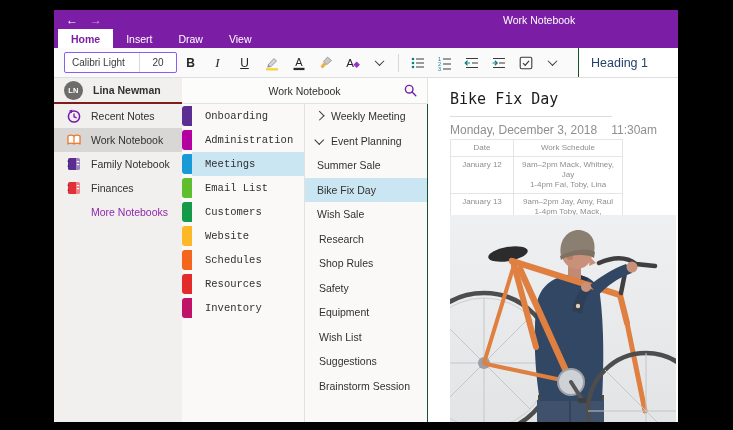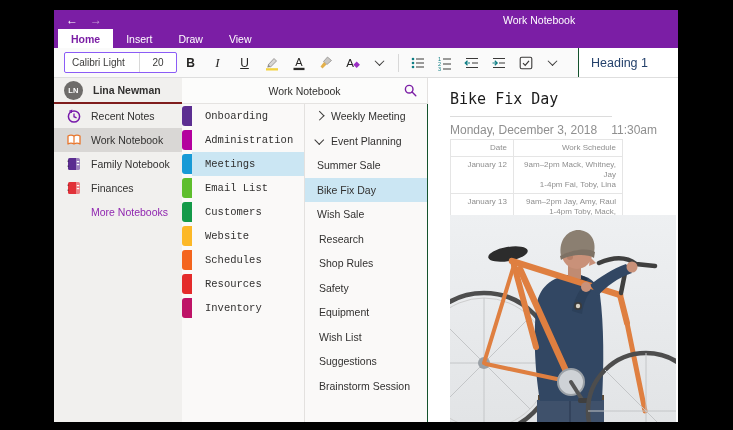"Date" .note-table th,.note-table td { text-align: right -> center }
